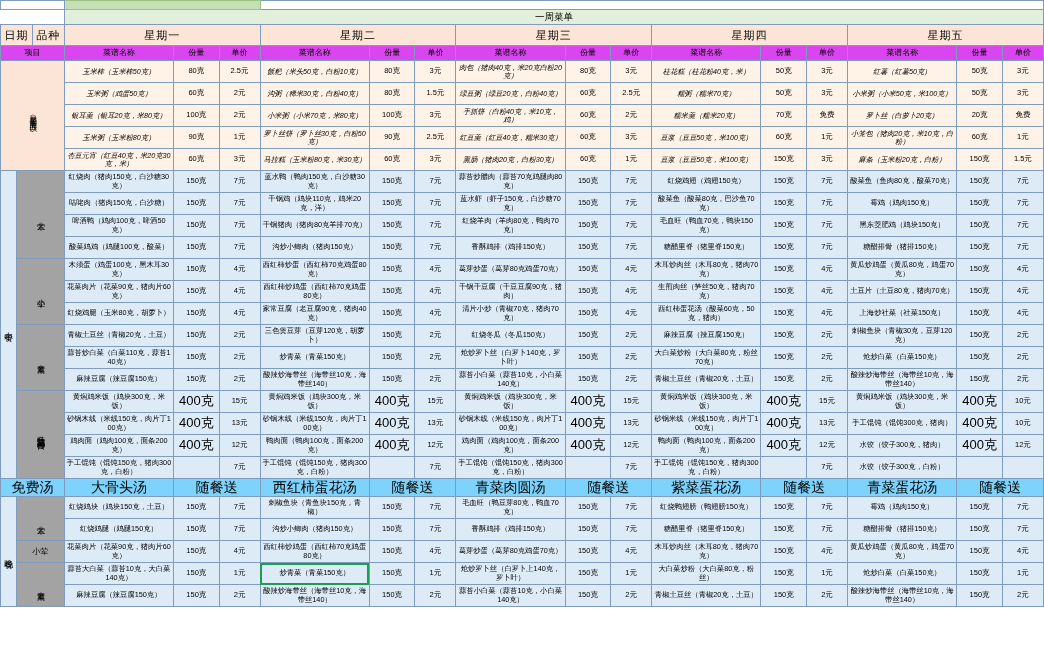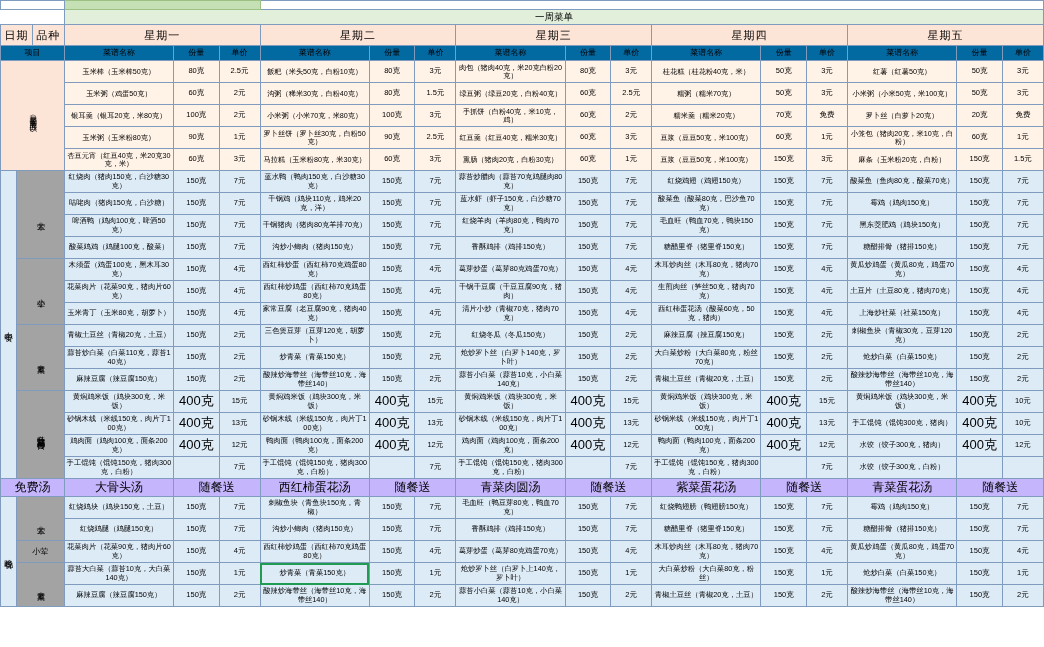"项目" .hdr-col td { background: #0369a1 -> #d946ef }
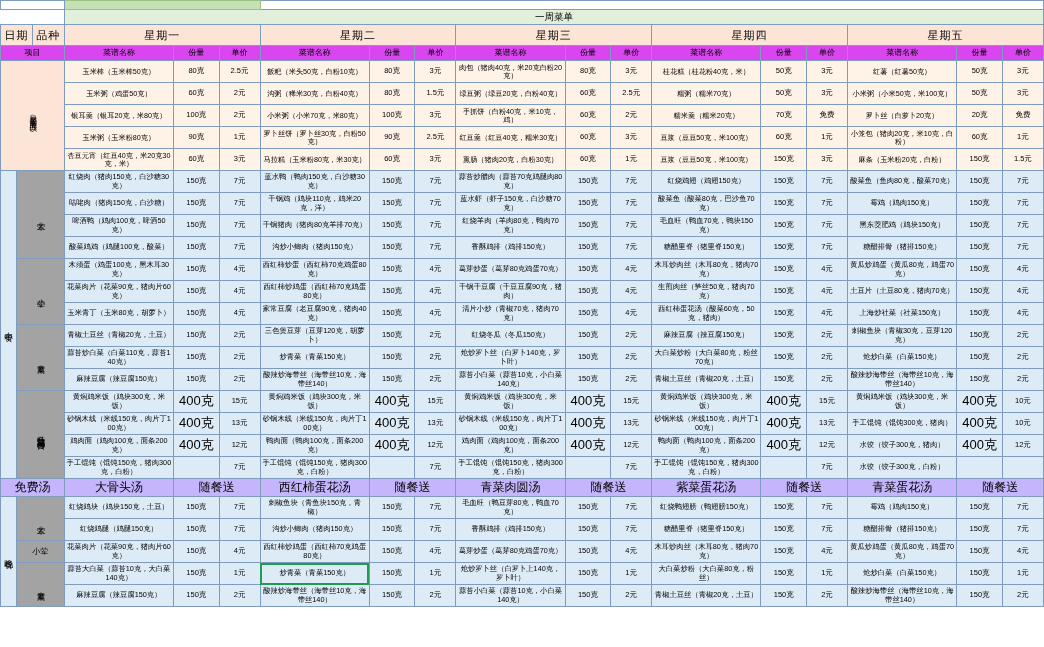"玉米棒（玉米棒50克）" .breakfast .dish { font-style: none -> italic }
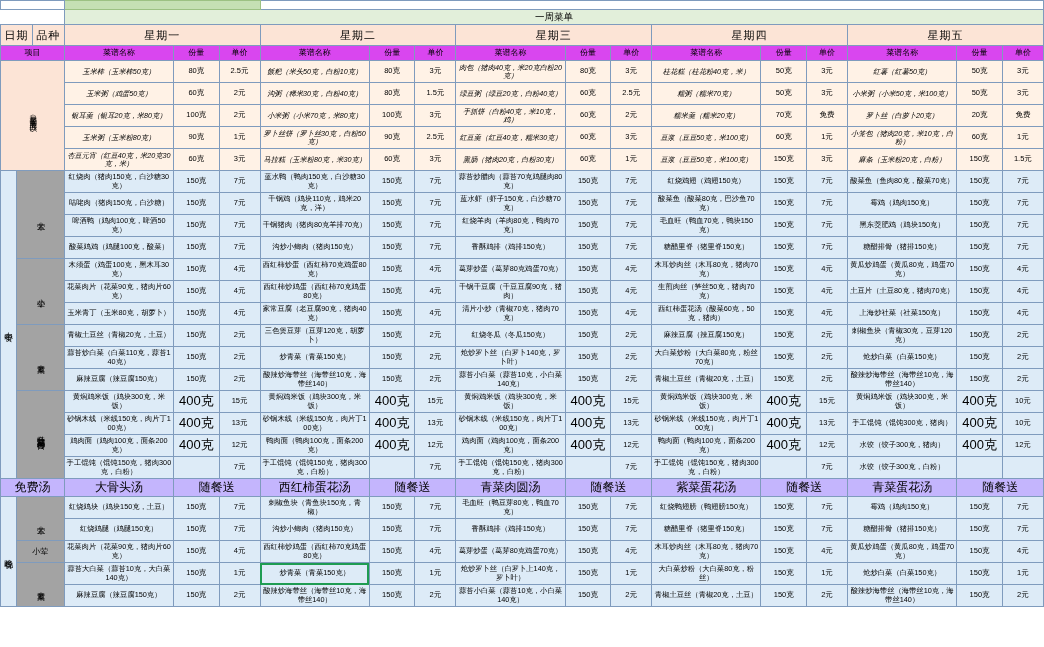"玉米青丁（玉米80克，胡萝卜）" span.dish { text: 玉米青丁 -> 红烧鸡腿 }
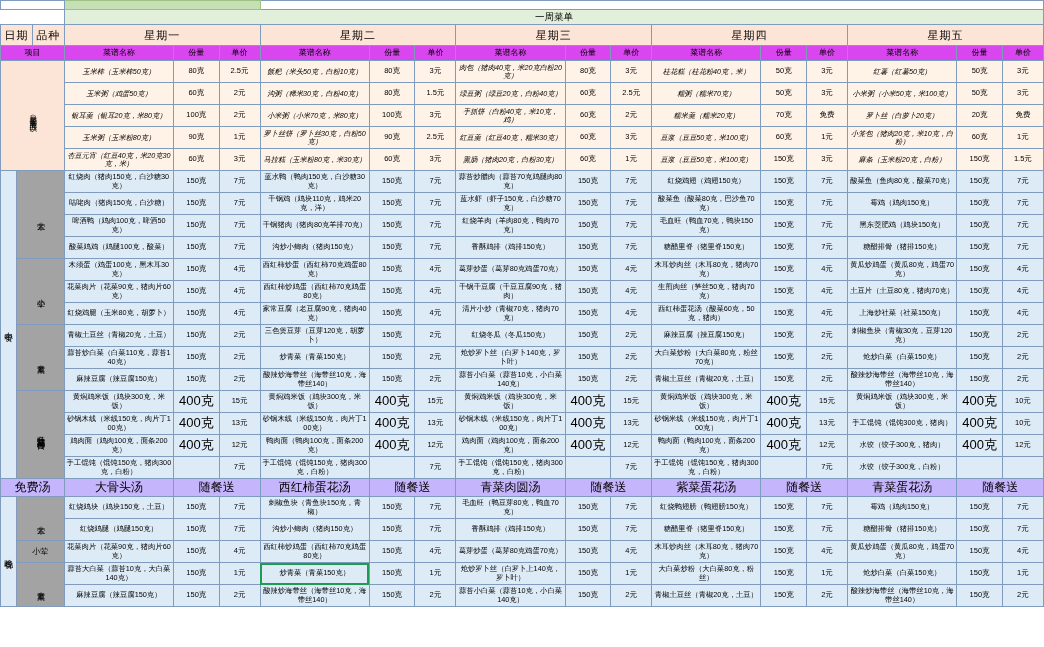"免费汤" .soup td { background: #c4b5fd -> #7dd3fc; font-size: 12px -> 14px }
